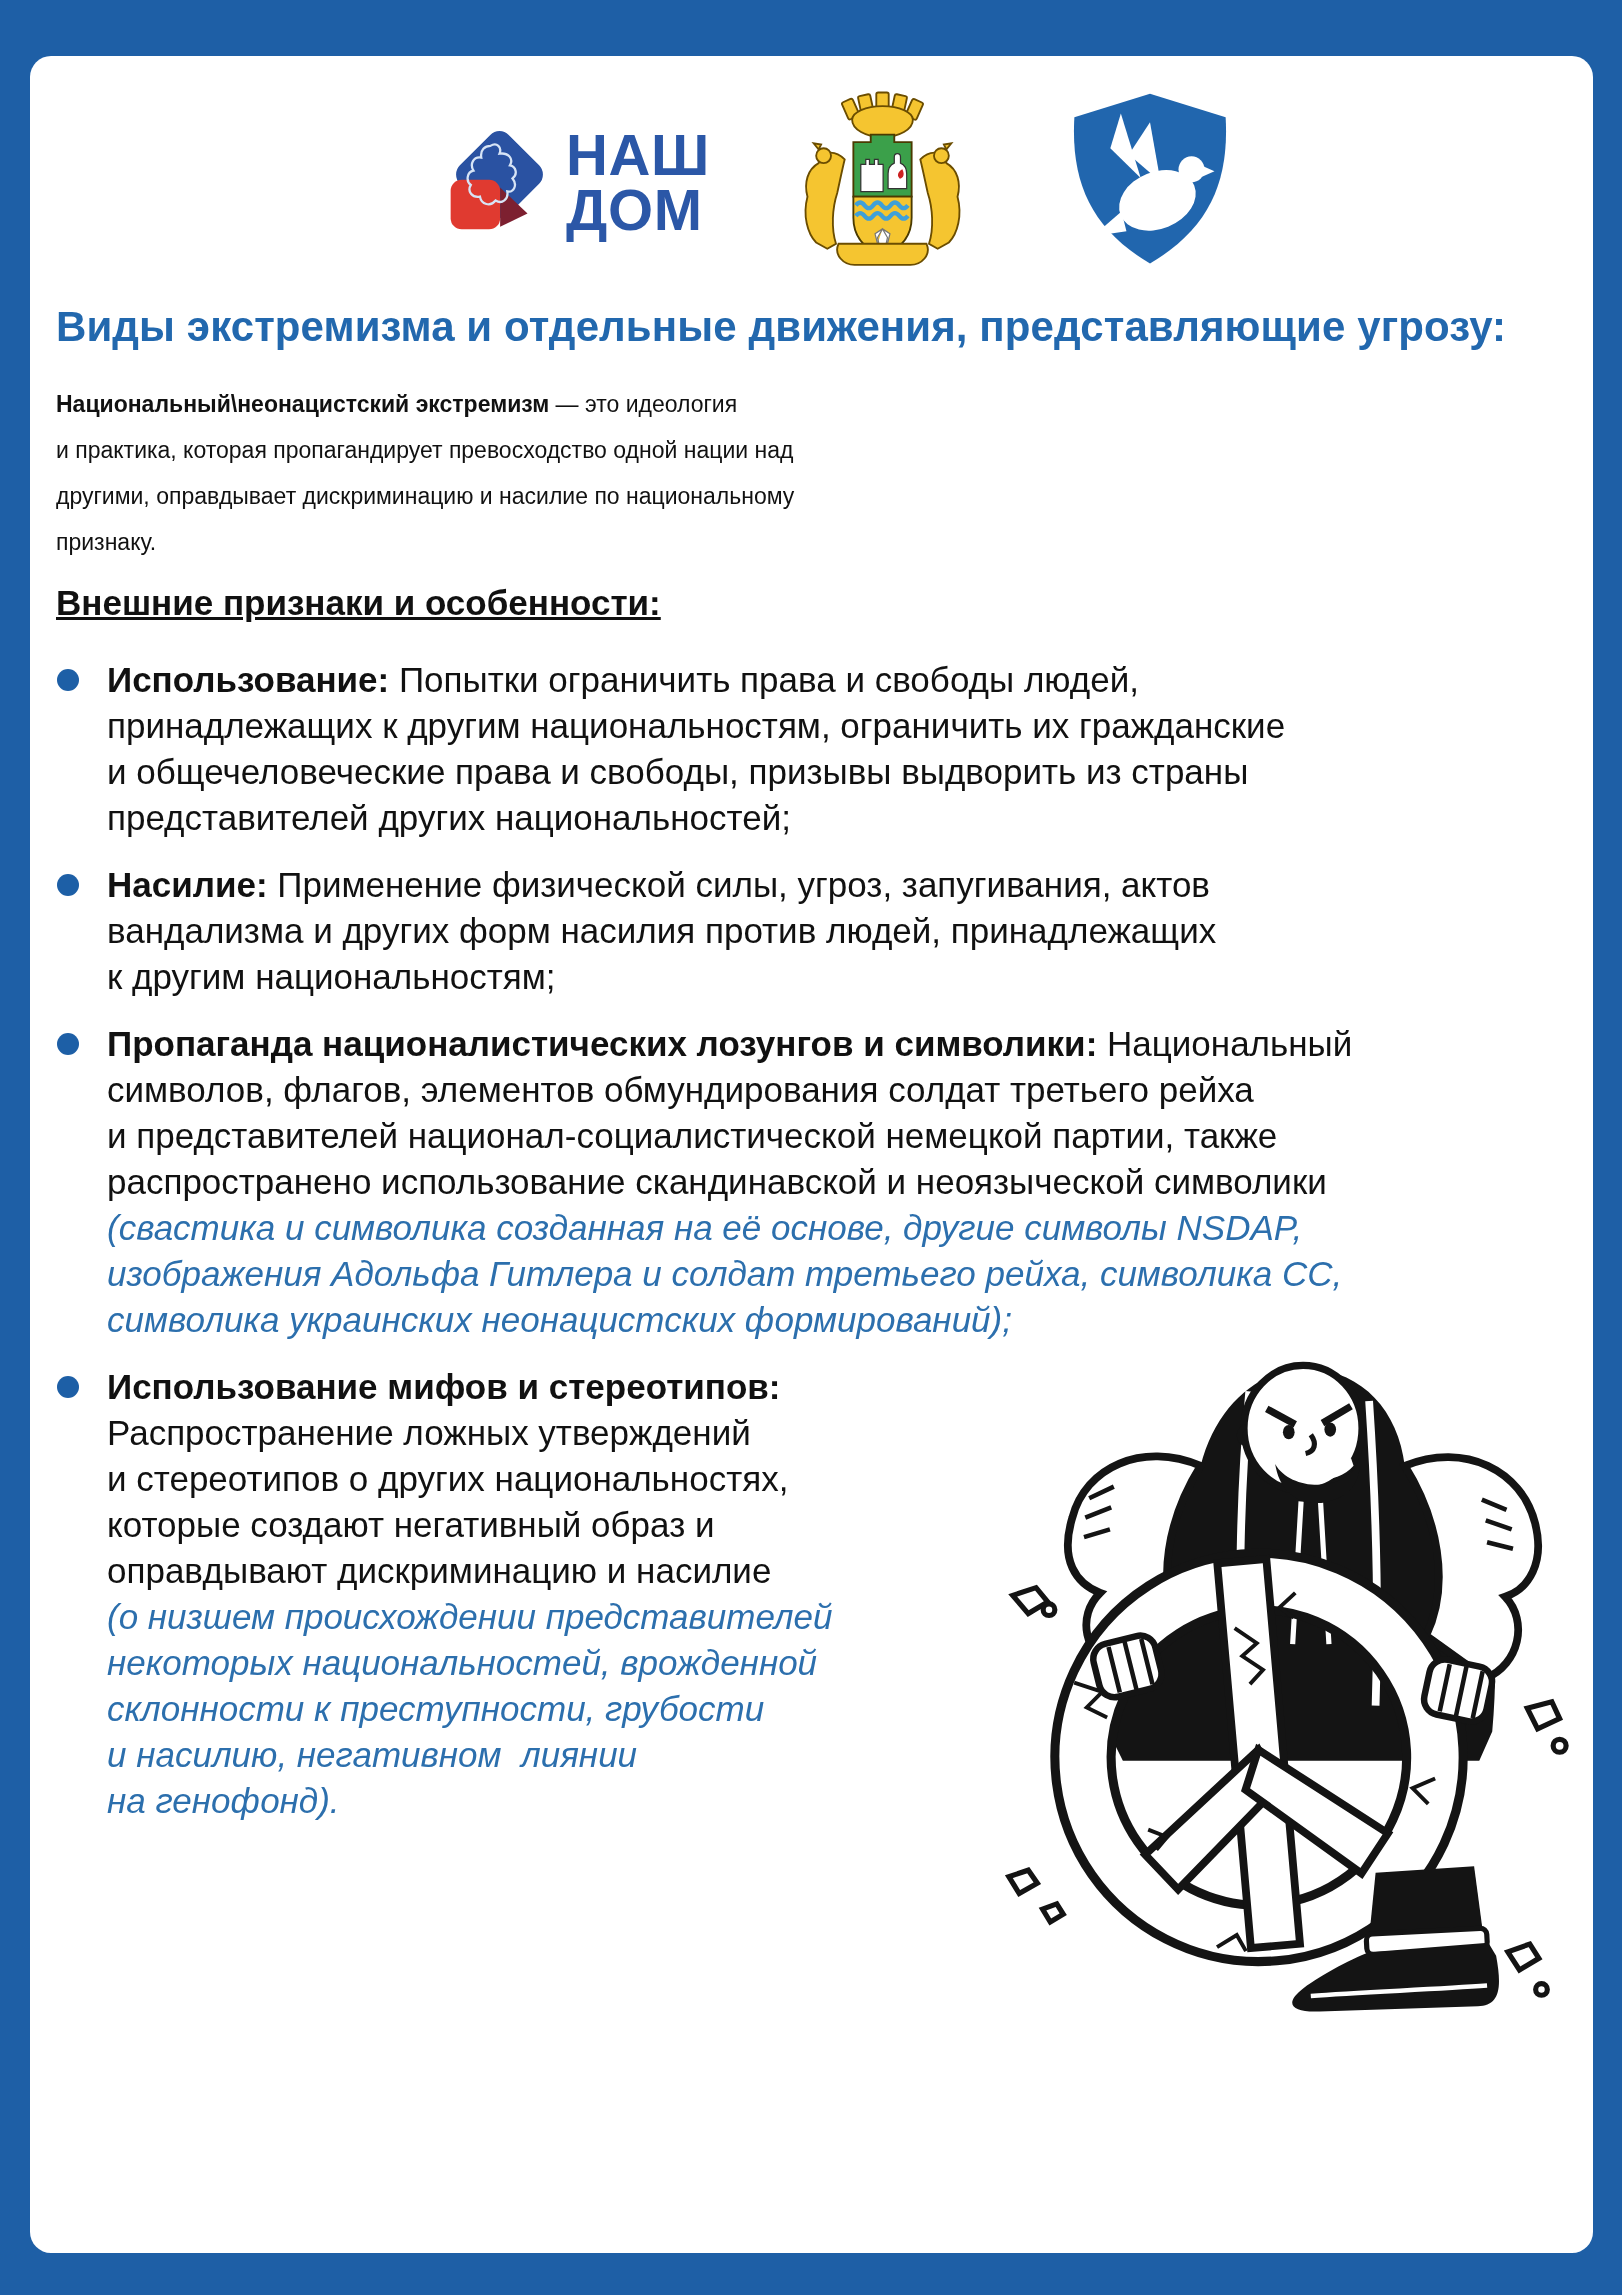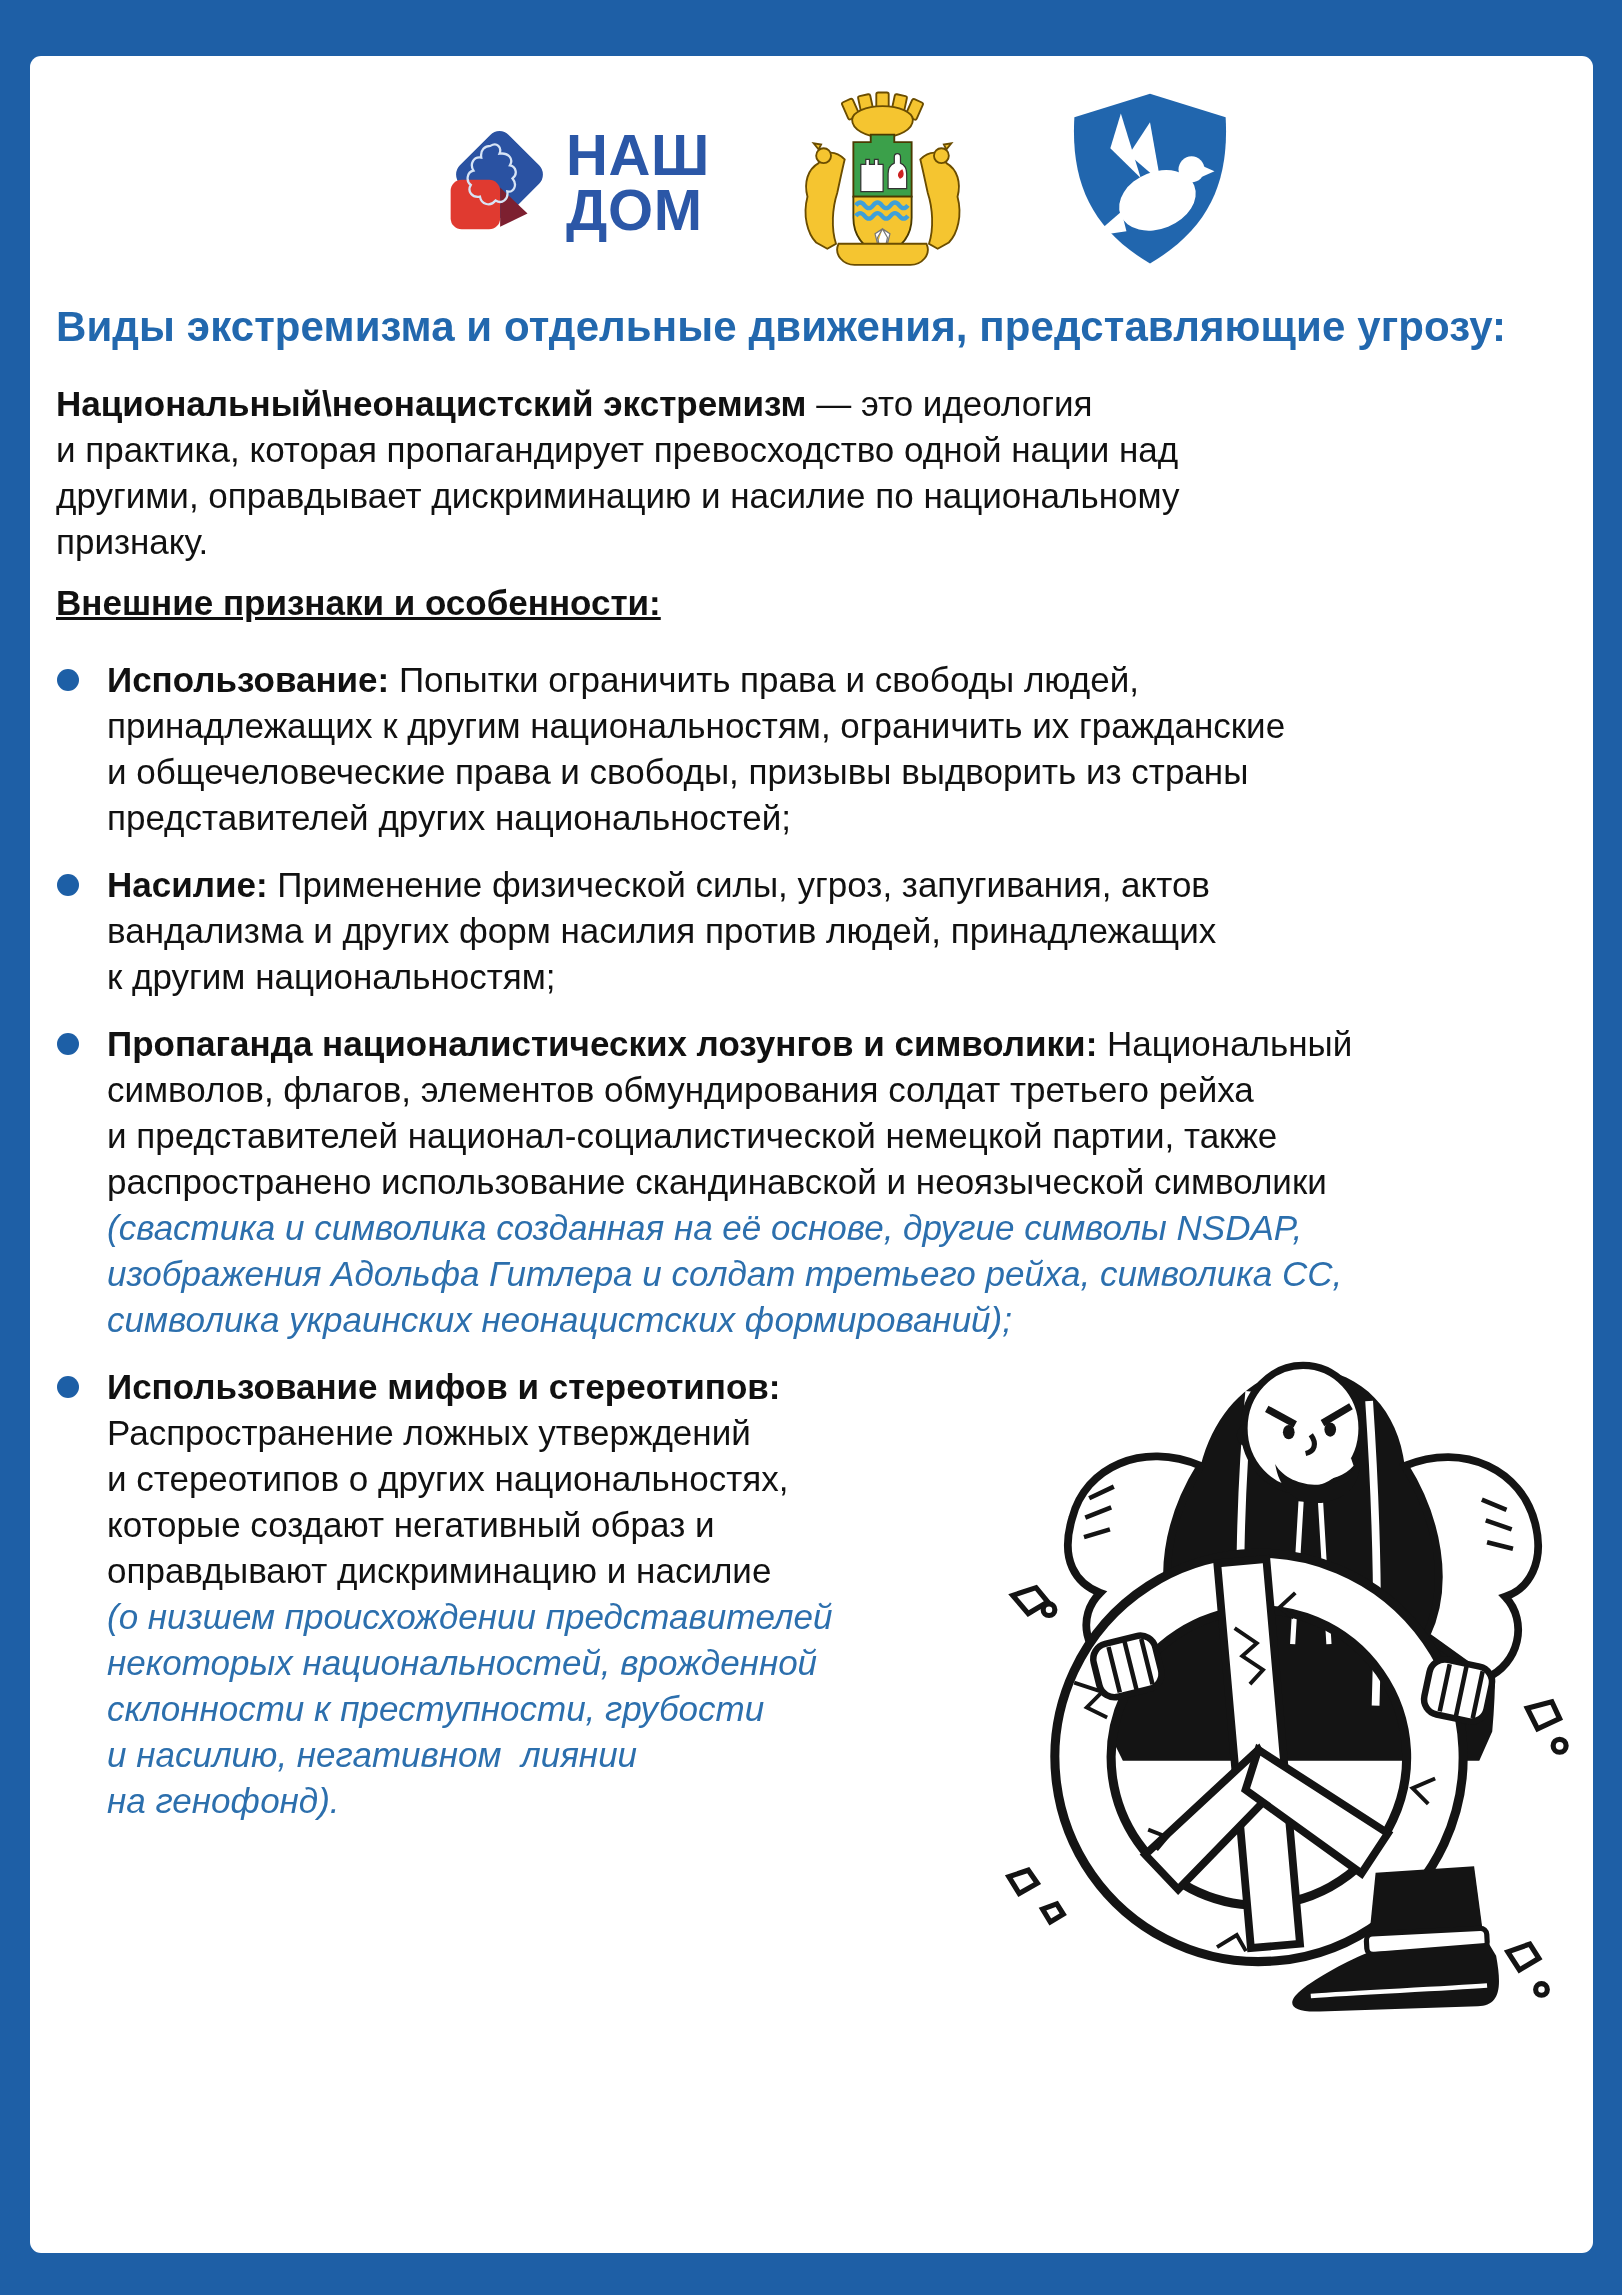"НАШ" .sheet { border-radius: 11px -> 21px }
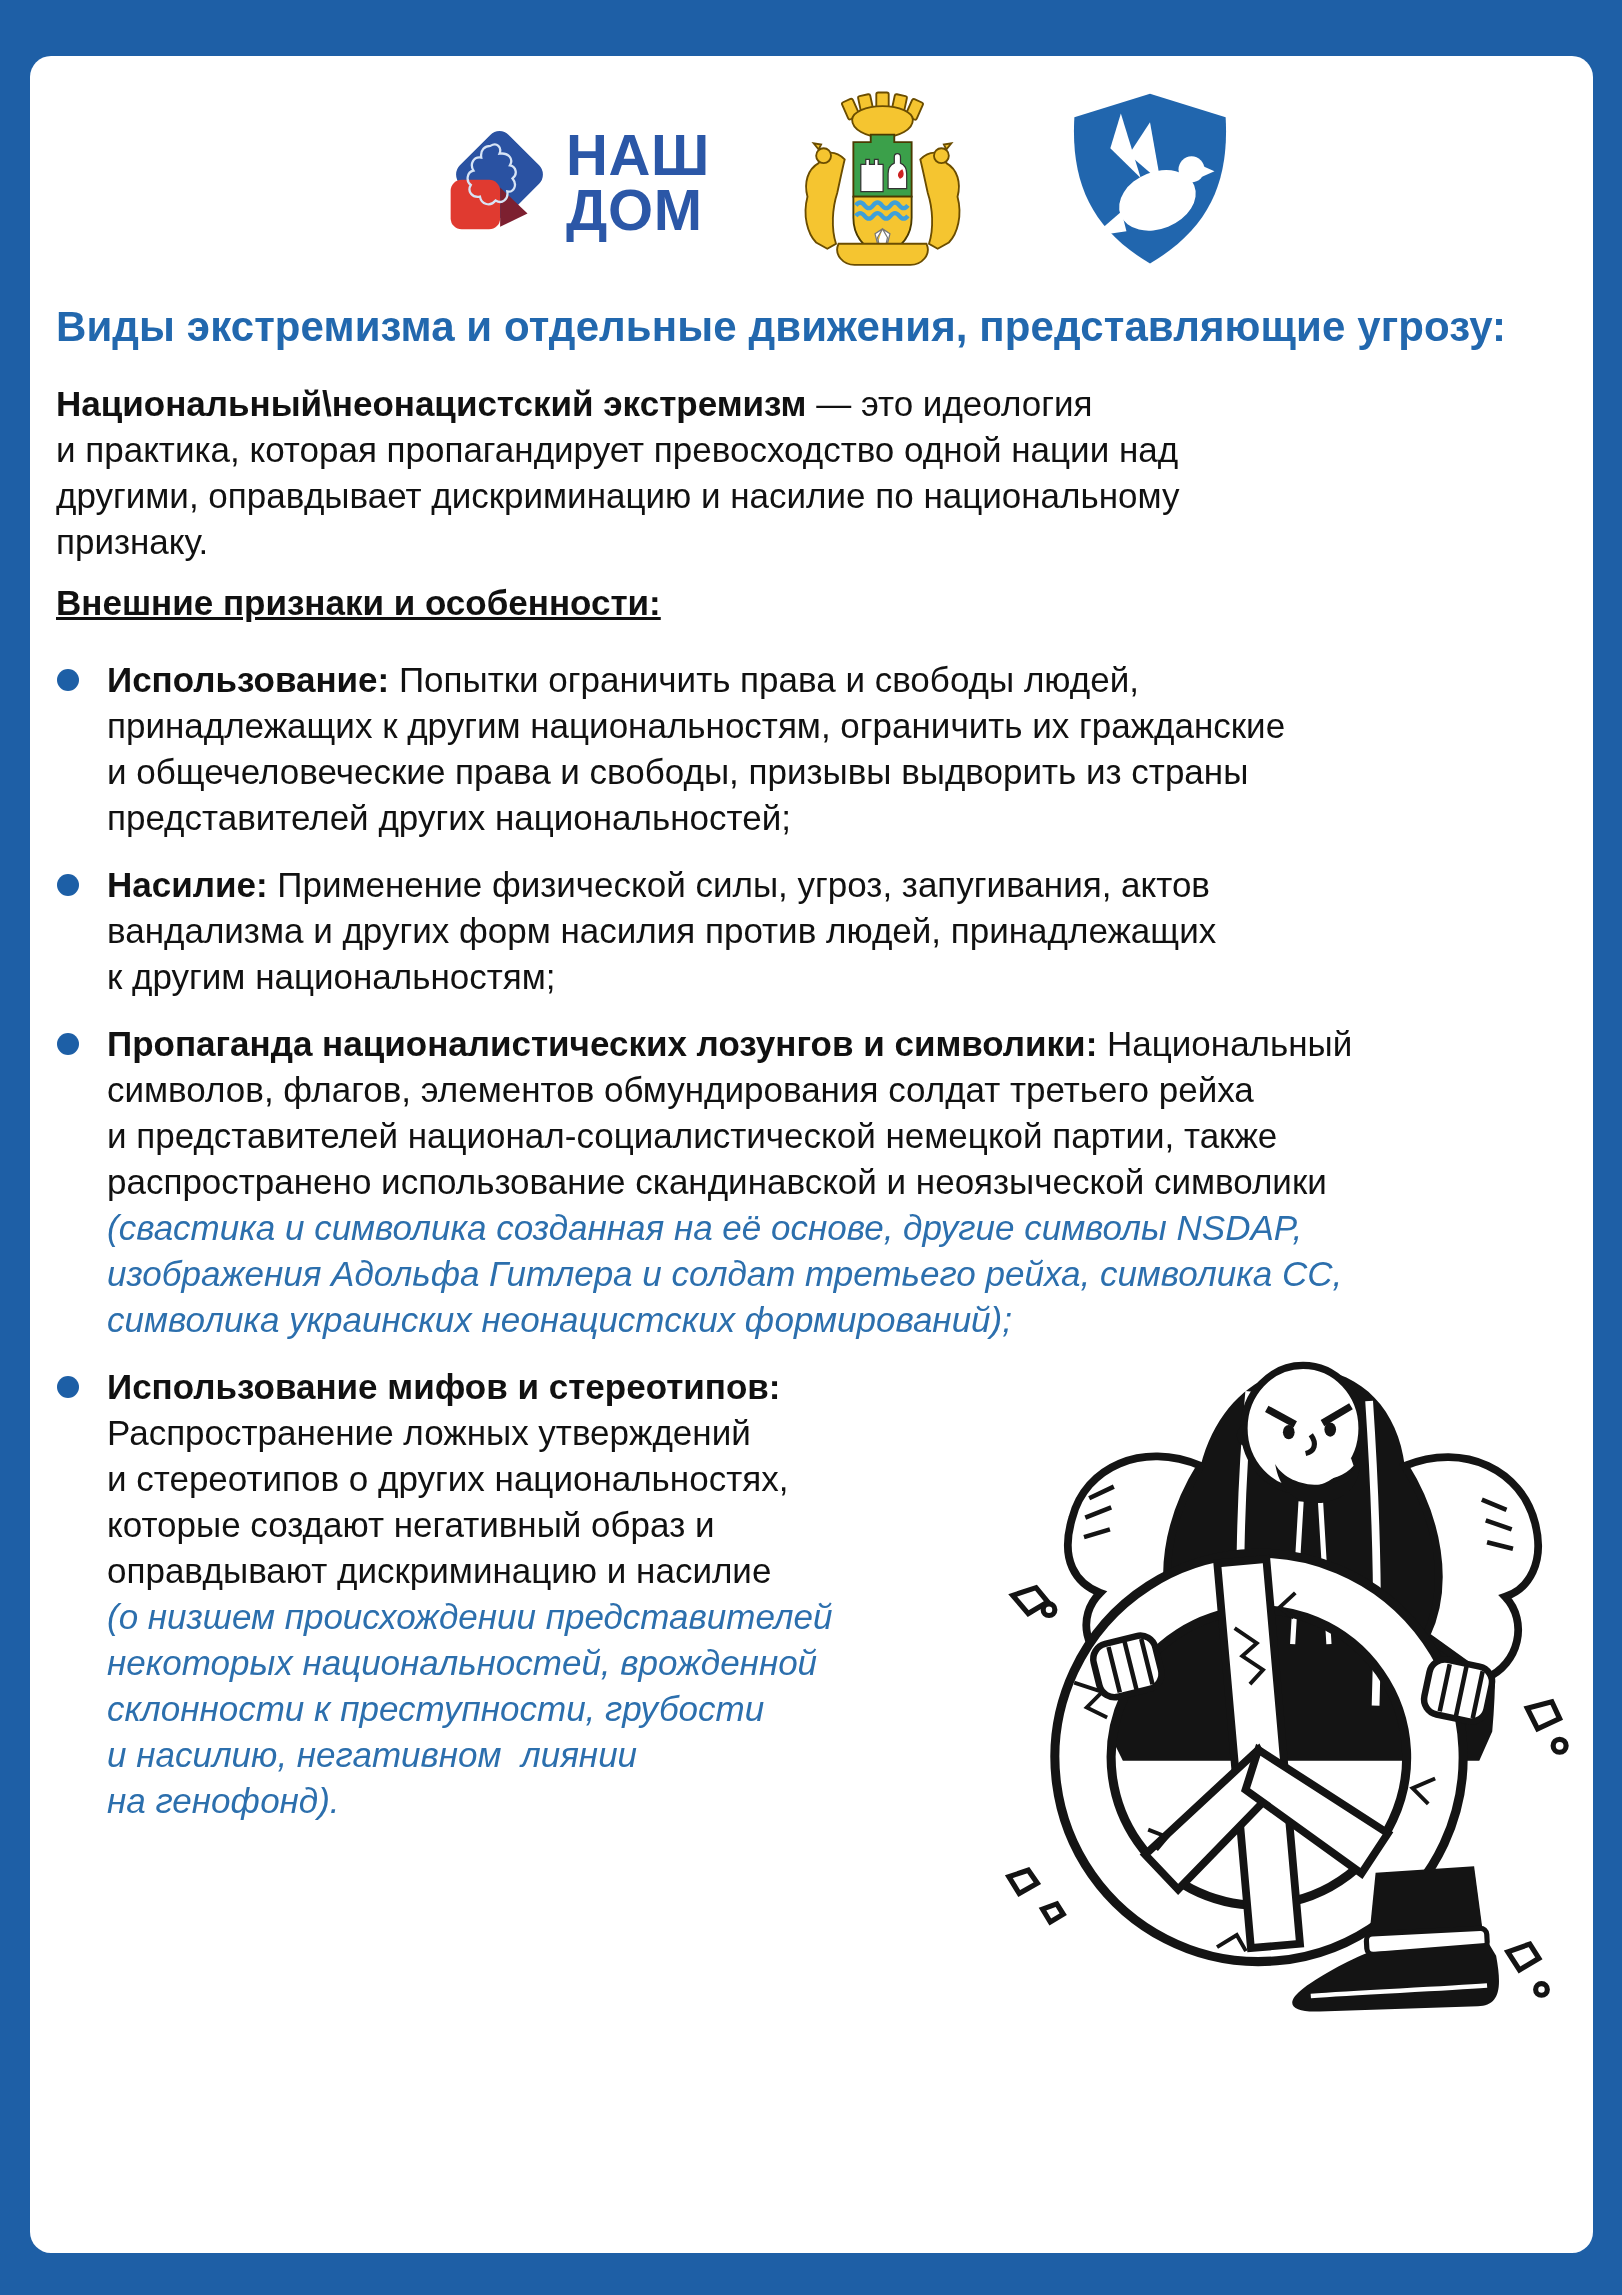"Национальный\неонацистский экстремизм —" .intro { font-size: 35px -> 23px }
